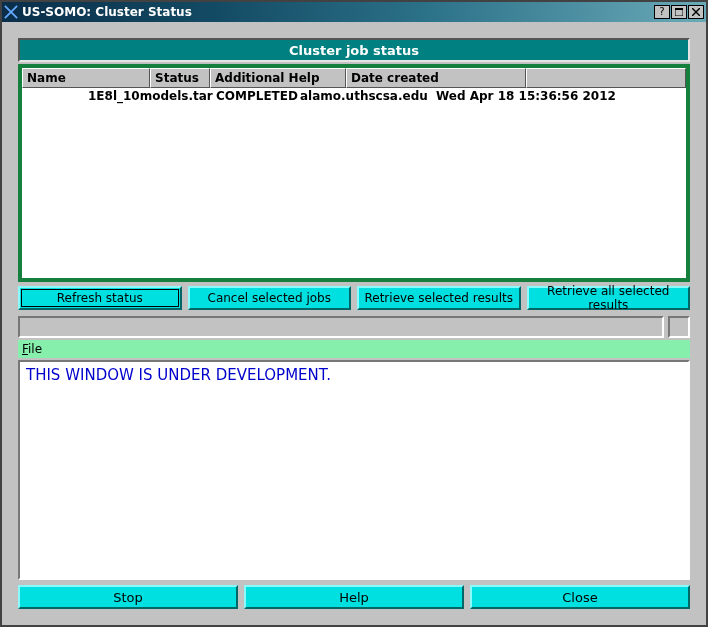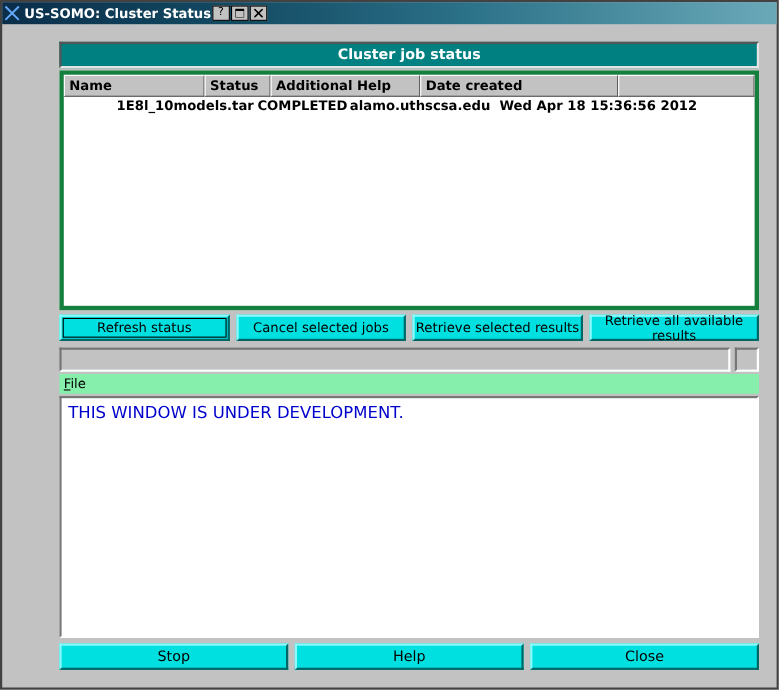"US-SOMO: Cluster Status" .titlebar { justify-content: flex-start -> space-between }
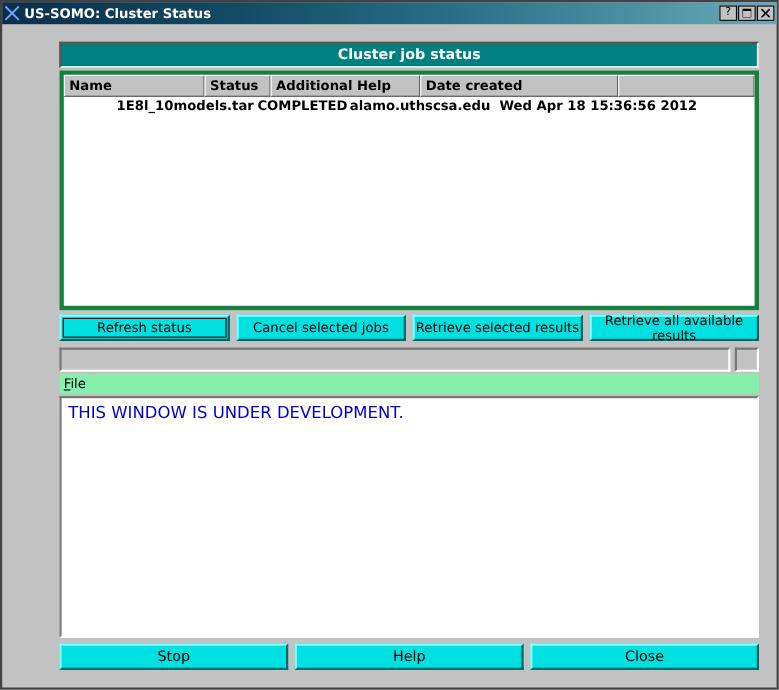"Cluster job status" .content { margin-left: 36px -> none }
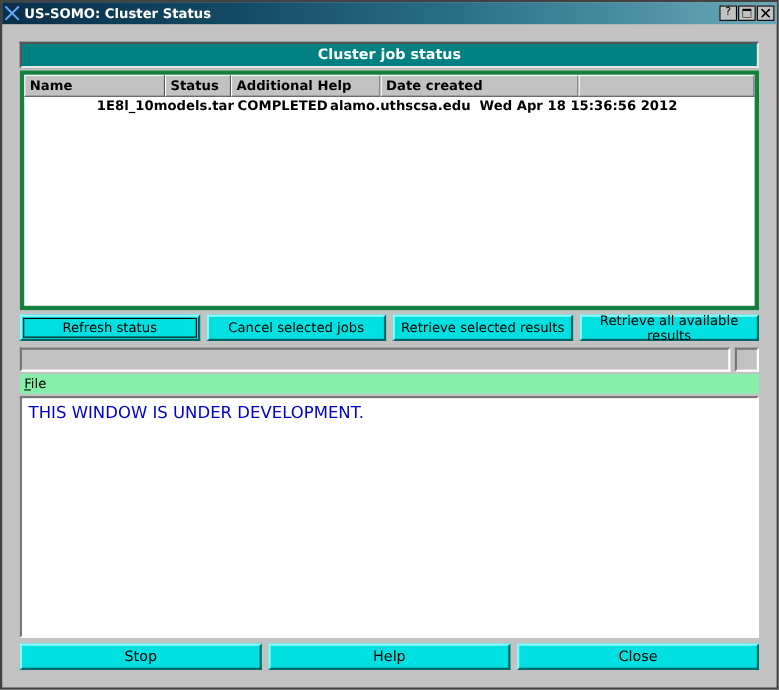"Retrieve all available results" div.cbtn { text: available -> selected }
